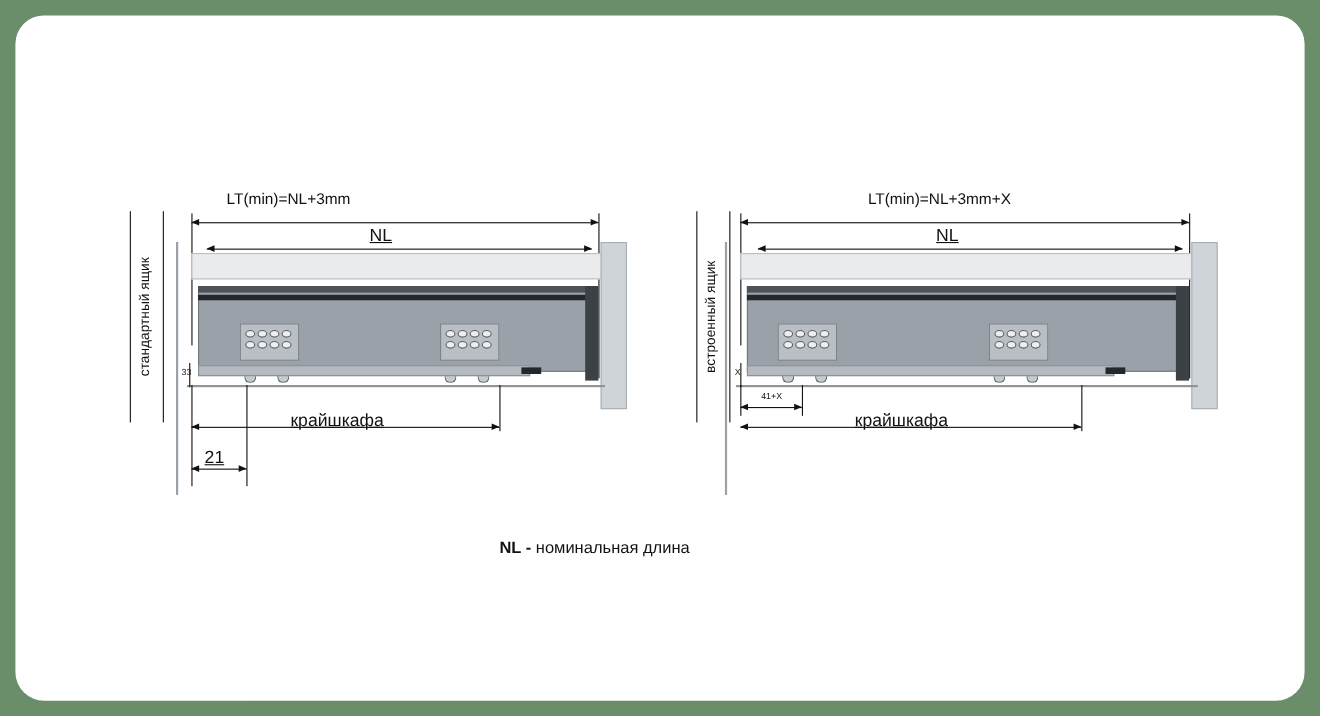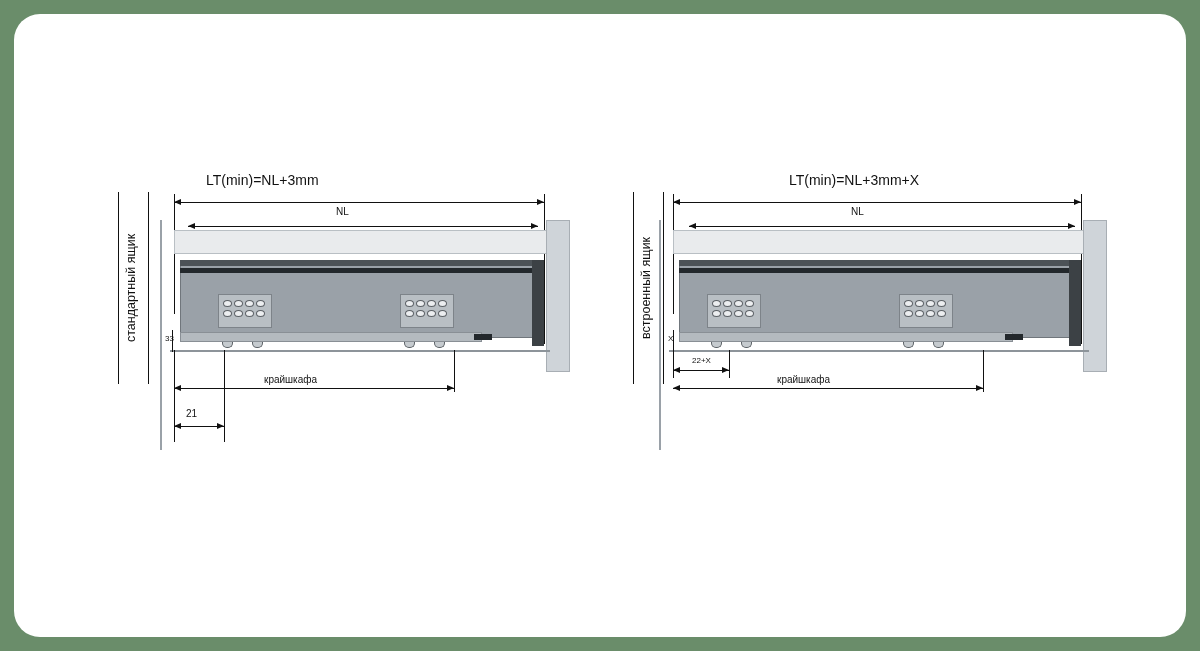"NL" .cap-sm { font-size: 10px -> 16px; text-decoration: none -> underline }
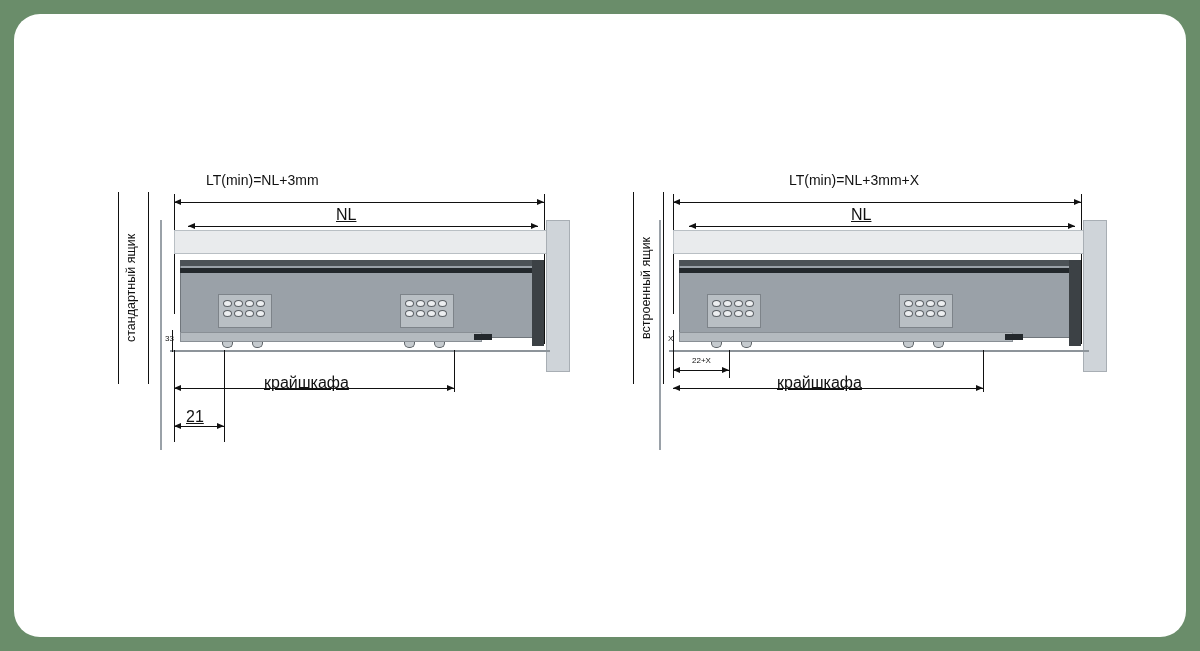"22+X" div.cap-xs { text: 22+X -> 41+X }
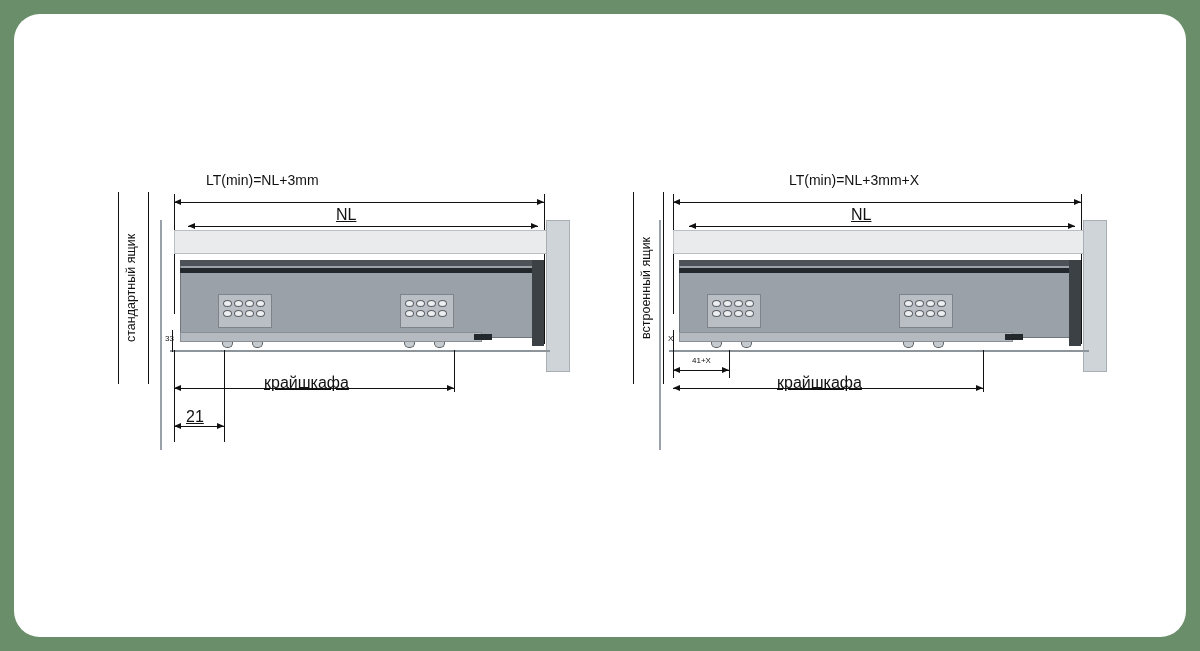"NL - номинальная длина" div { html: none -> <div> <b>NL -</b><span> номинальная длина</span> </div> }
